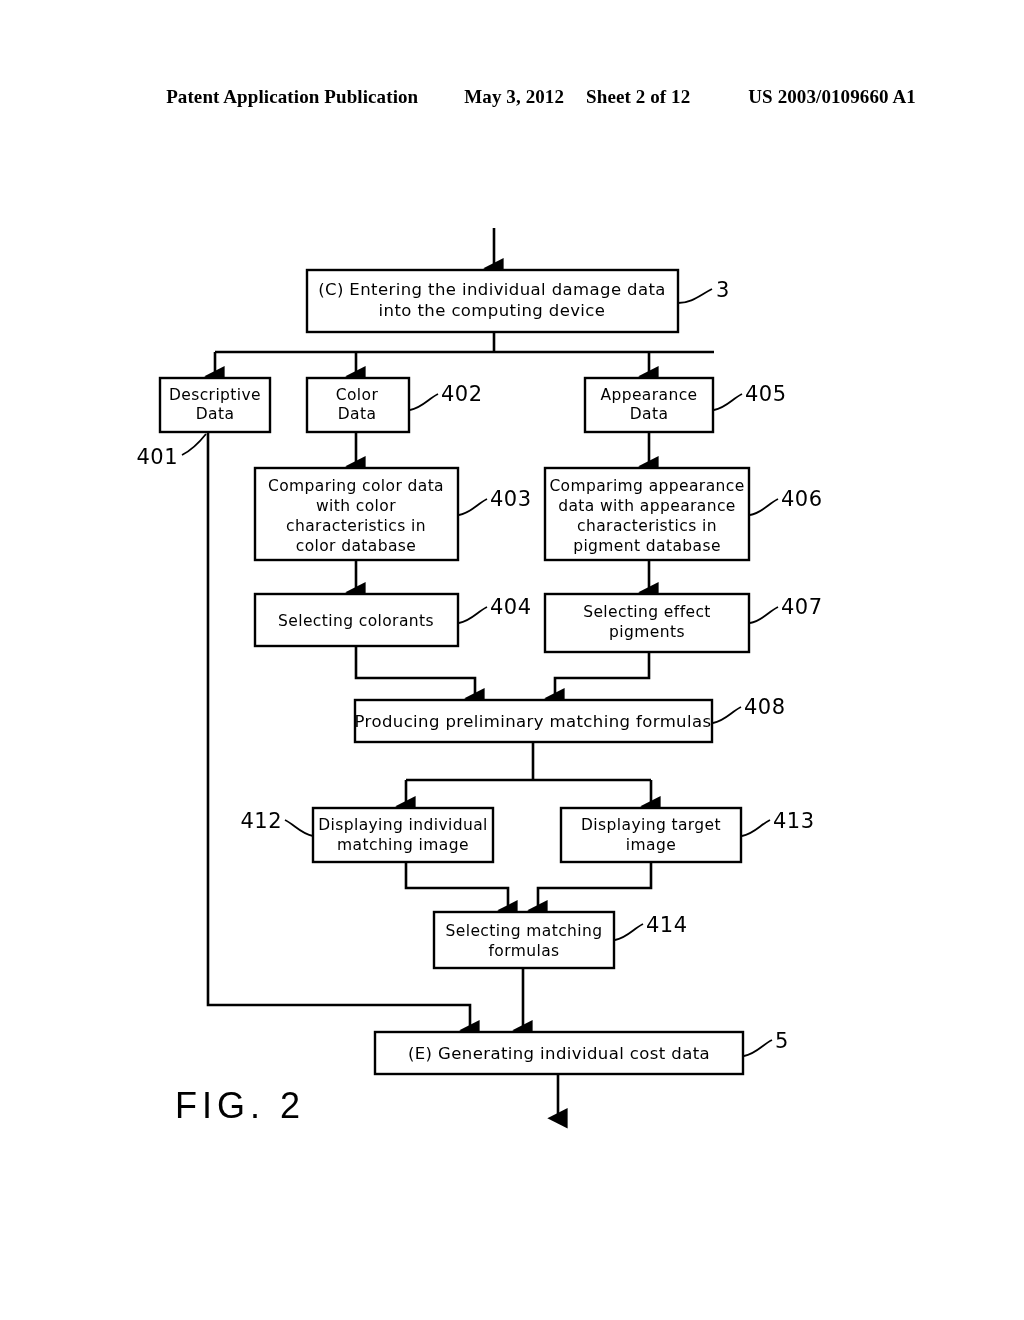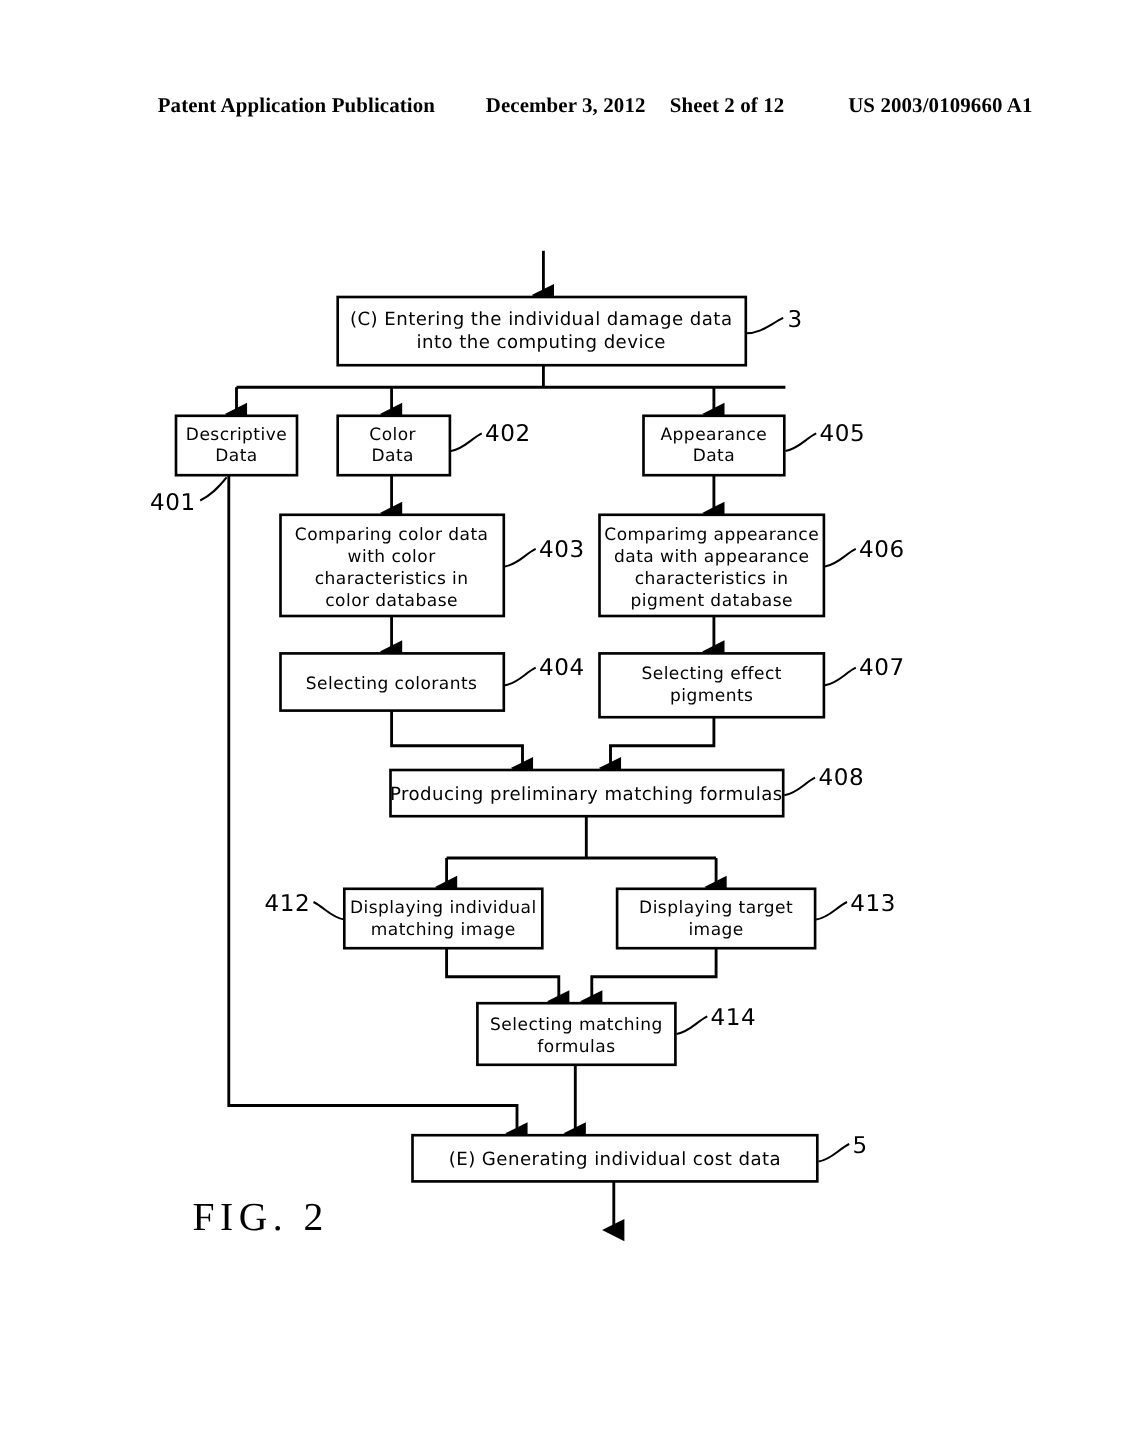"December 3, 2012" span.seg { text: December -> May }
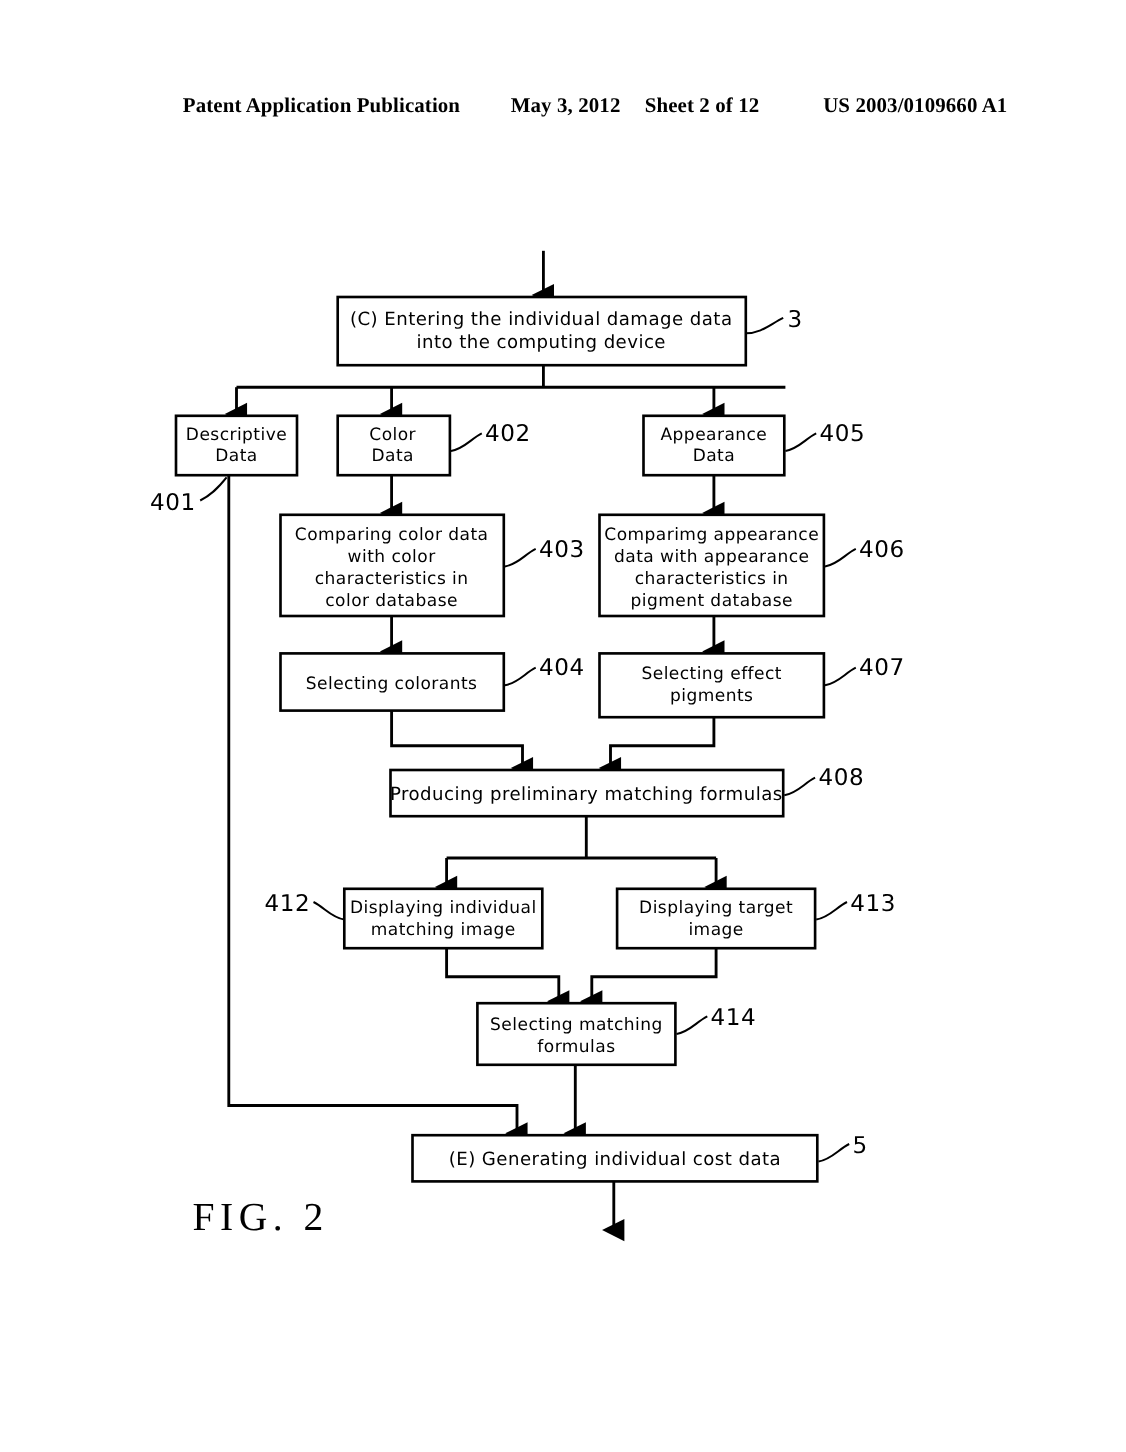"FIG. 2" .fig-caption { font-family: Liberation Serif, serif -> Liberation Sans, sans-serif }
